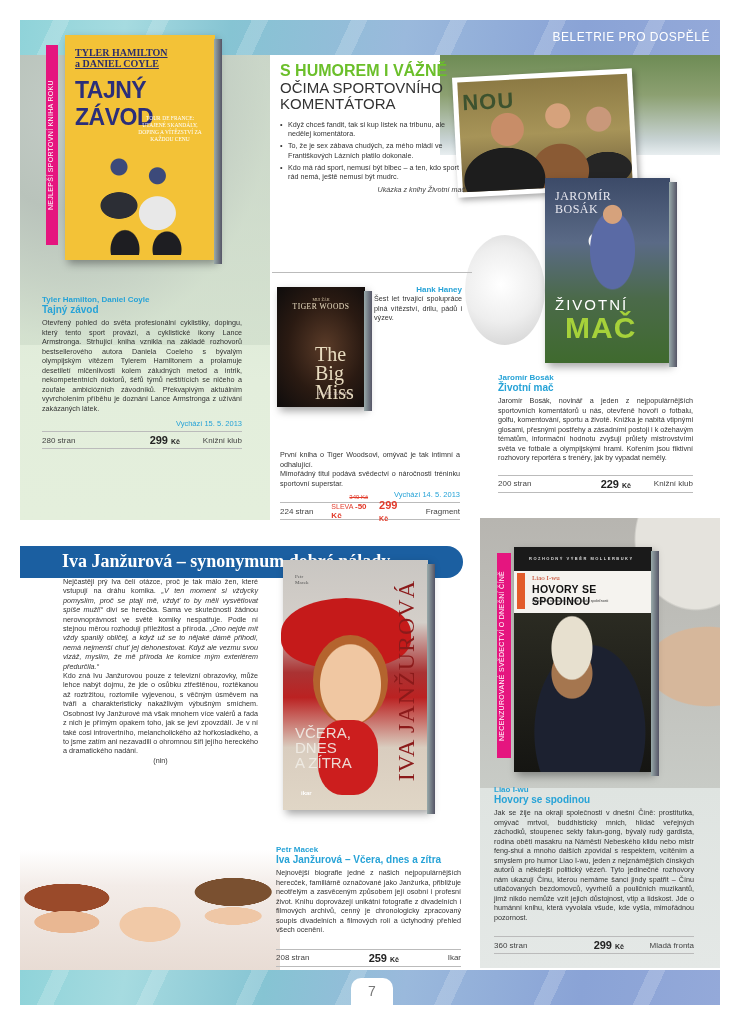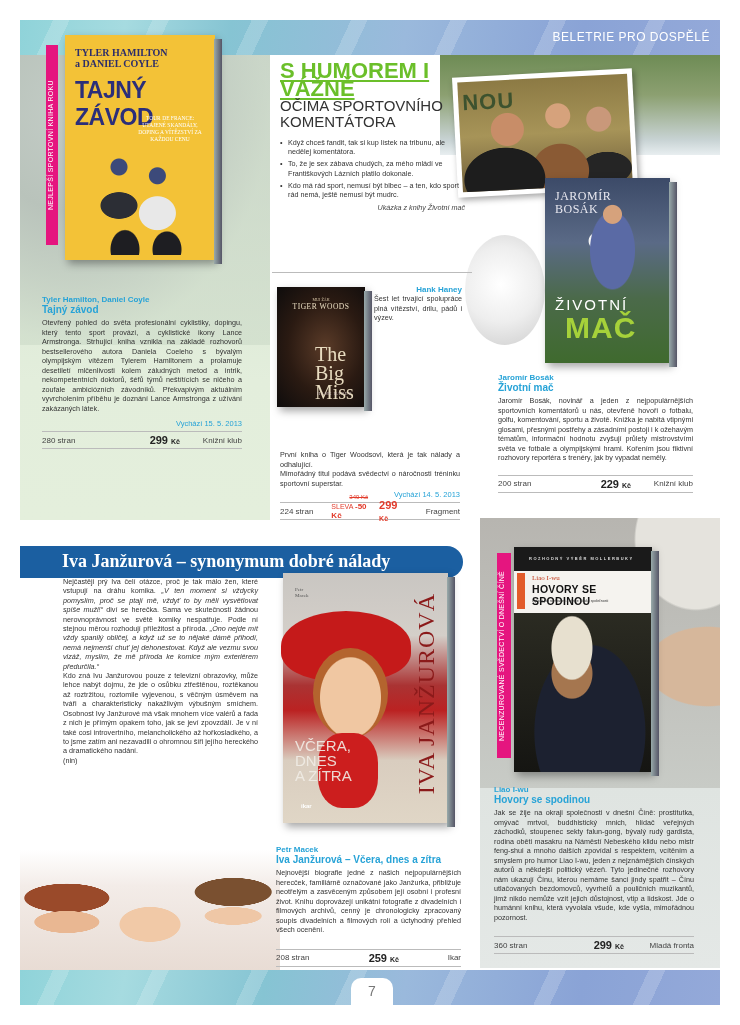"TYLER HAMILTON" .book1 .authors { text-decoration: none -> underline }
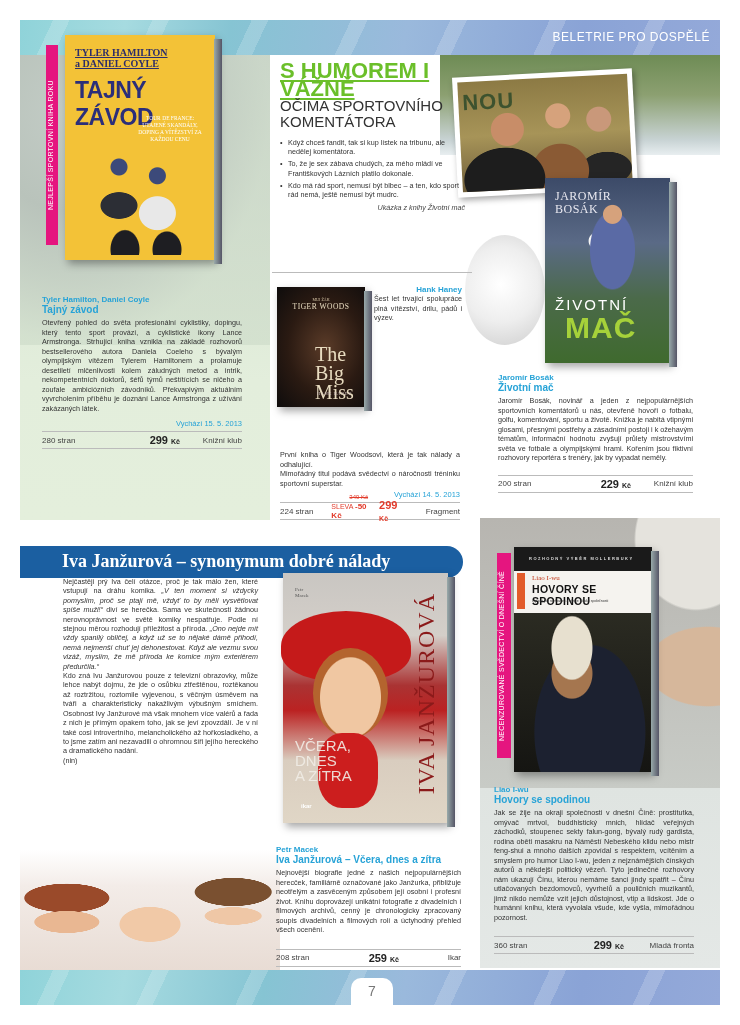"S HUMOREM I VÁŽNĚ" .humor h2 { font-size: 22px -> 16px; text-decoration: underline -> none }
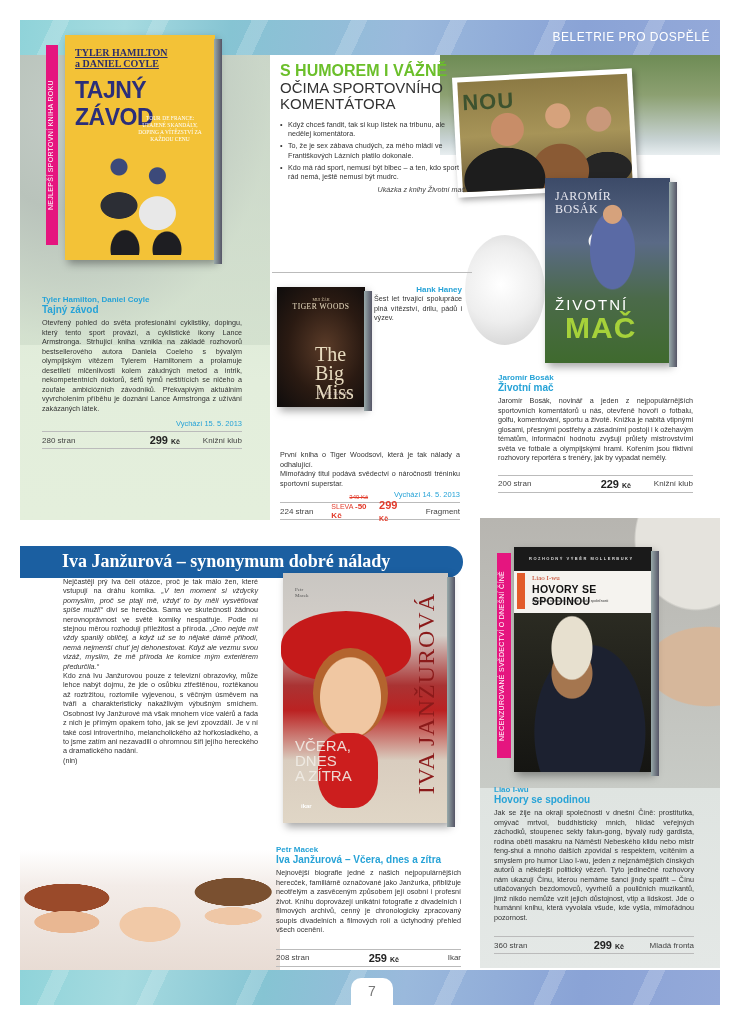"První kniha o Tiger Woodsovi," div.item-desc { text: která je tak nálady -> omývač je tak intimní }
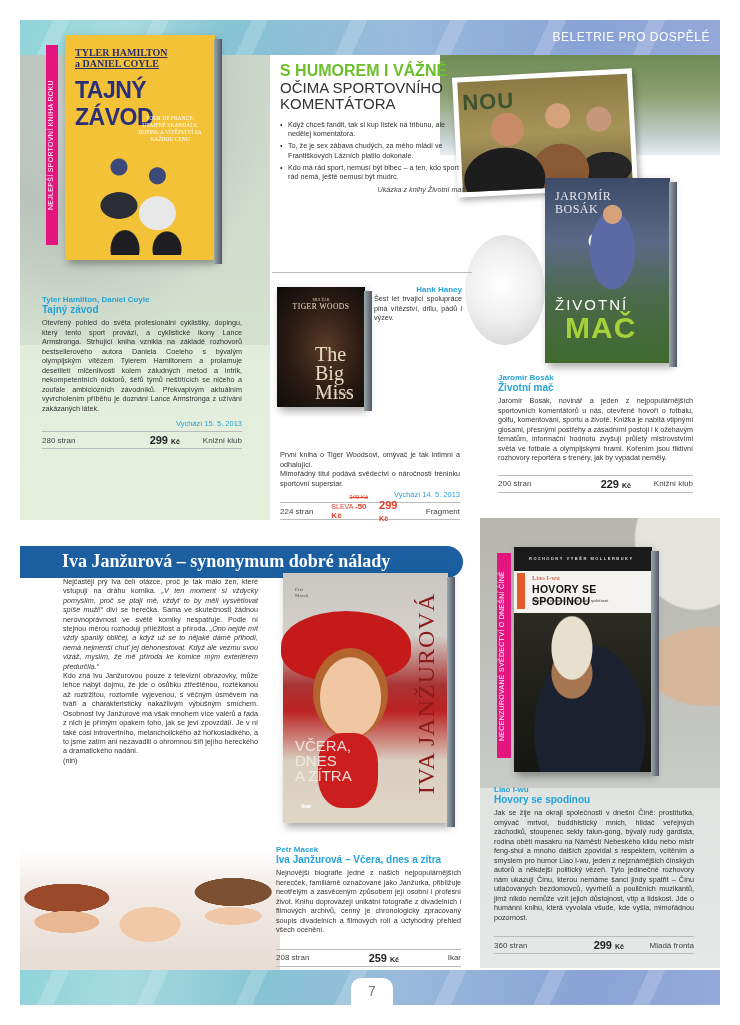"VČERA," .book4 { top: 573px -> 560px; width: 165px -> 145px }
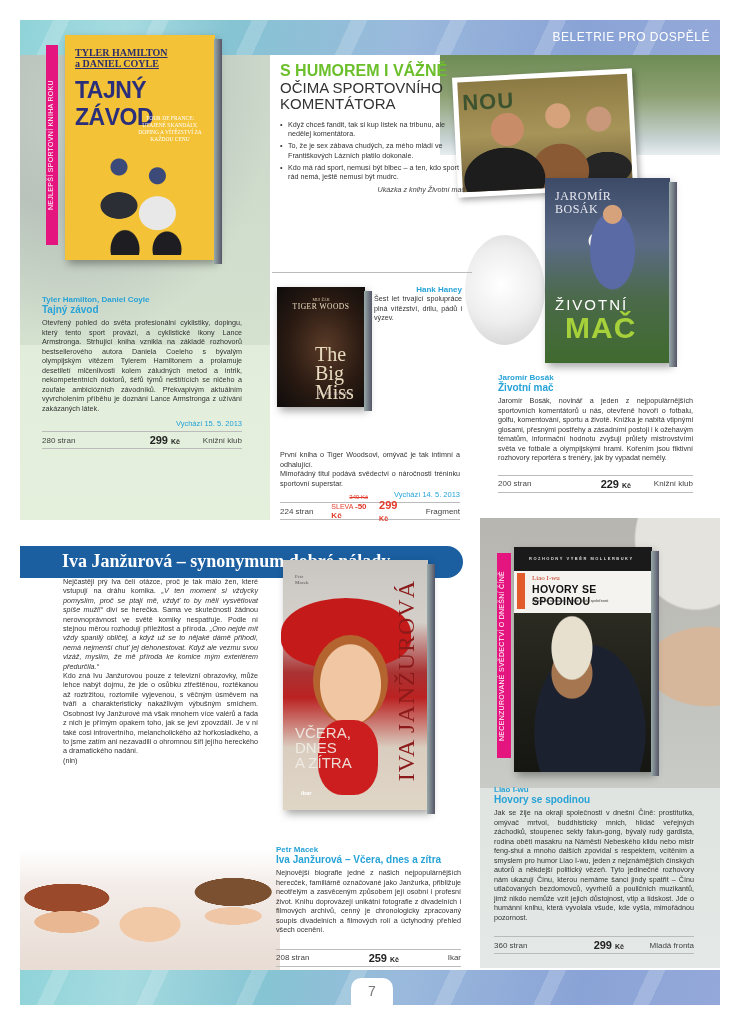"(nin)" .jan-text .nin { text-align: left -> center }
